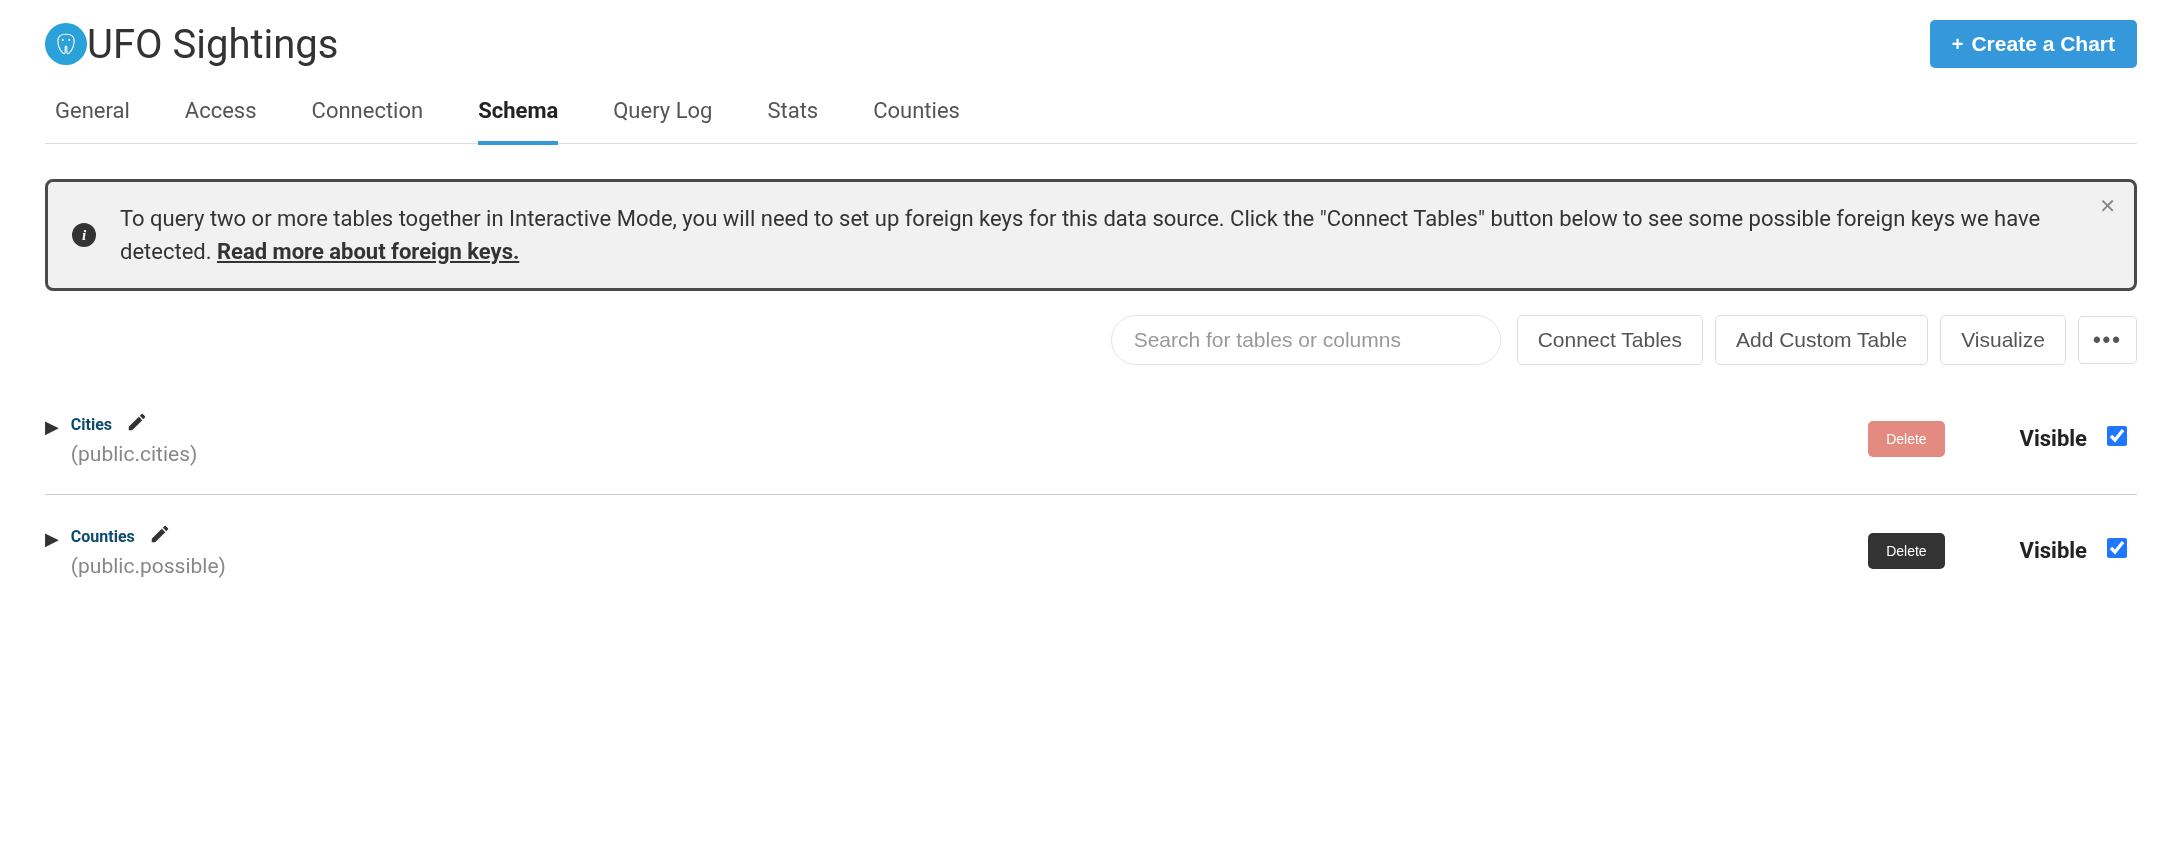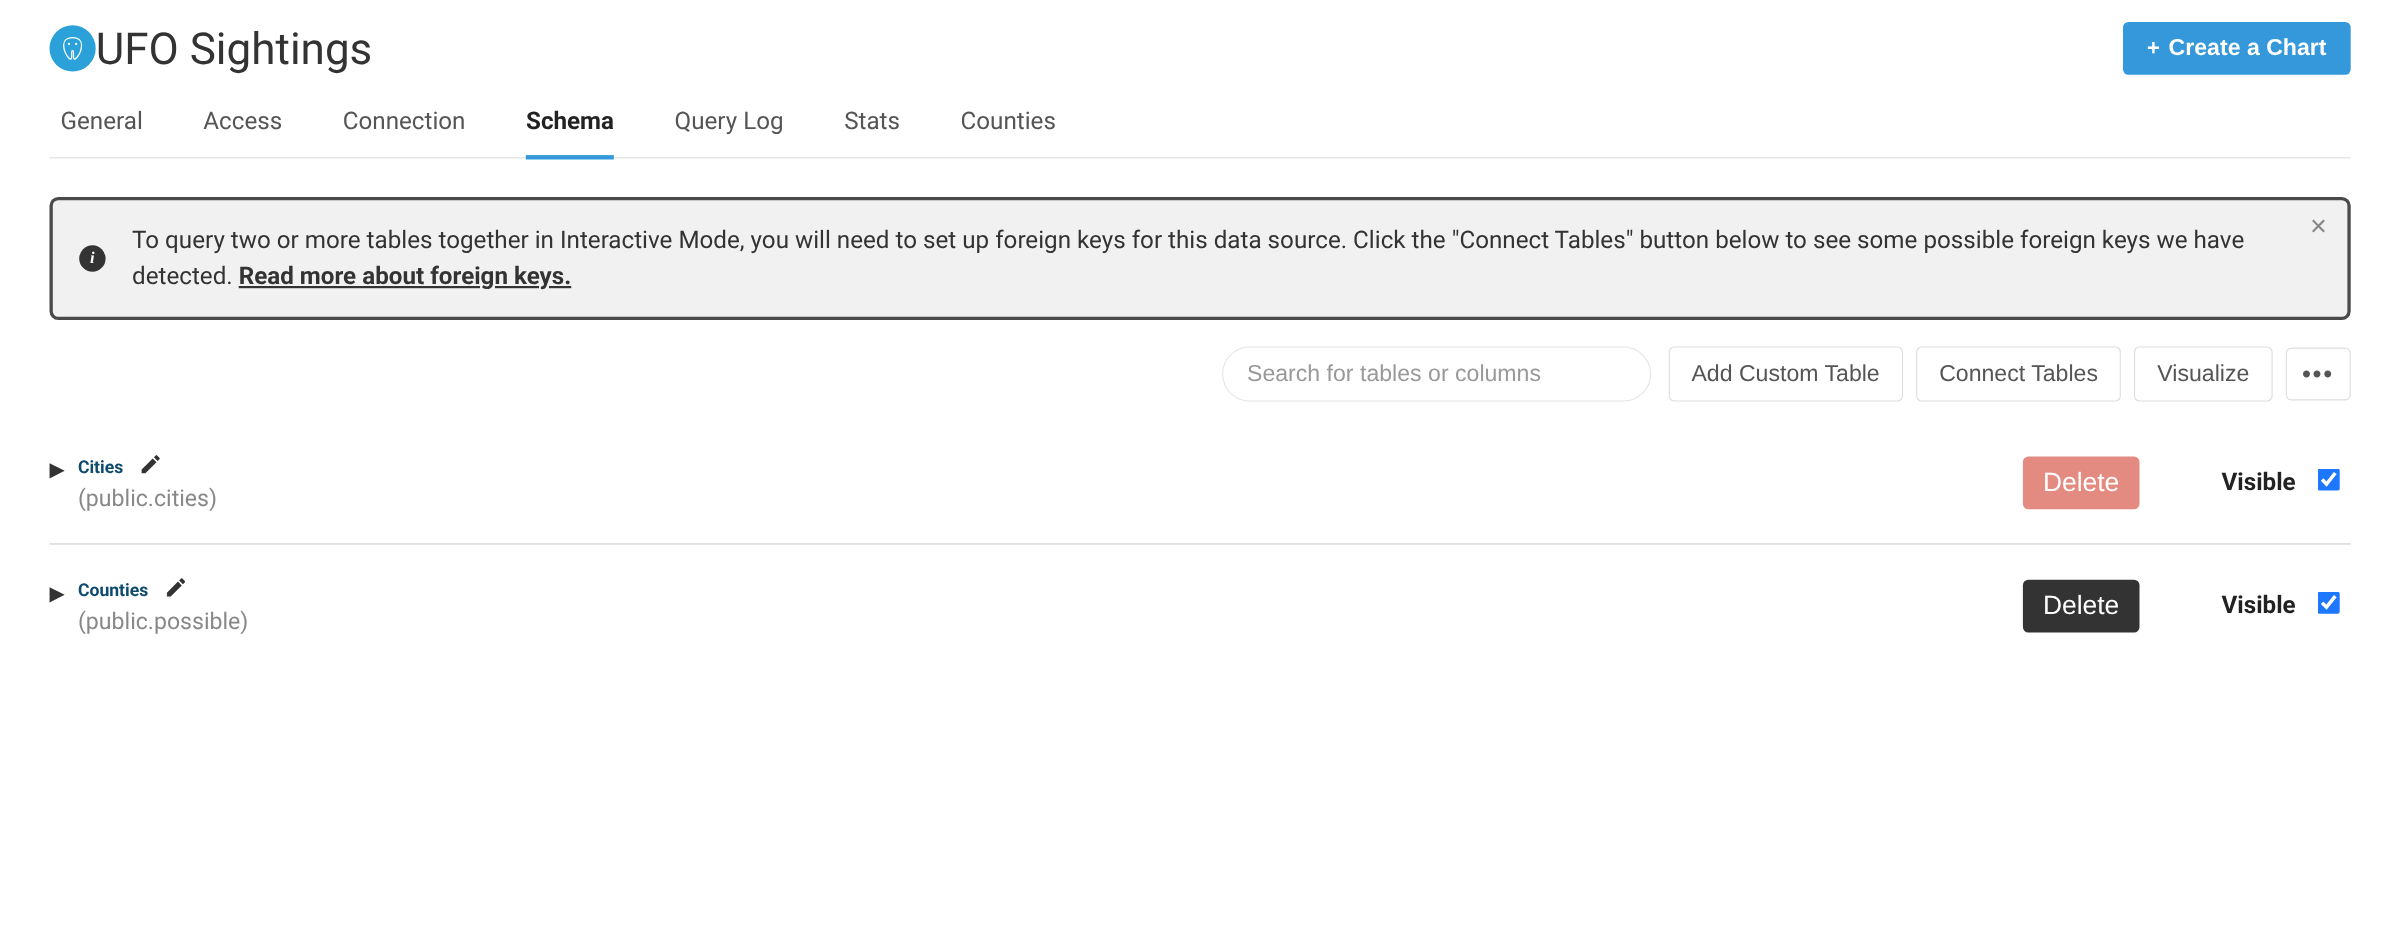"Add Custom Table" button.tool-btn { order: before "Connect Tables" -> after "Connect Tables" }
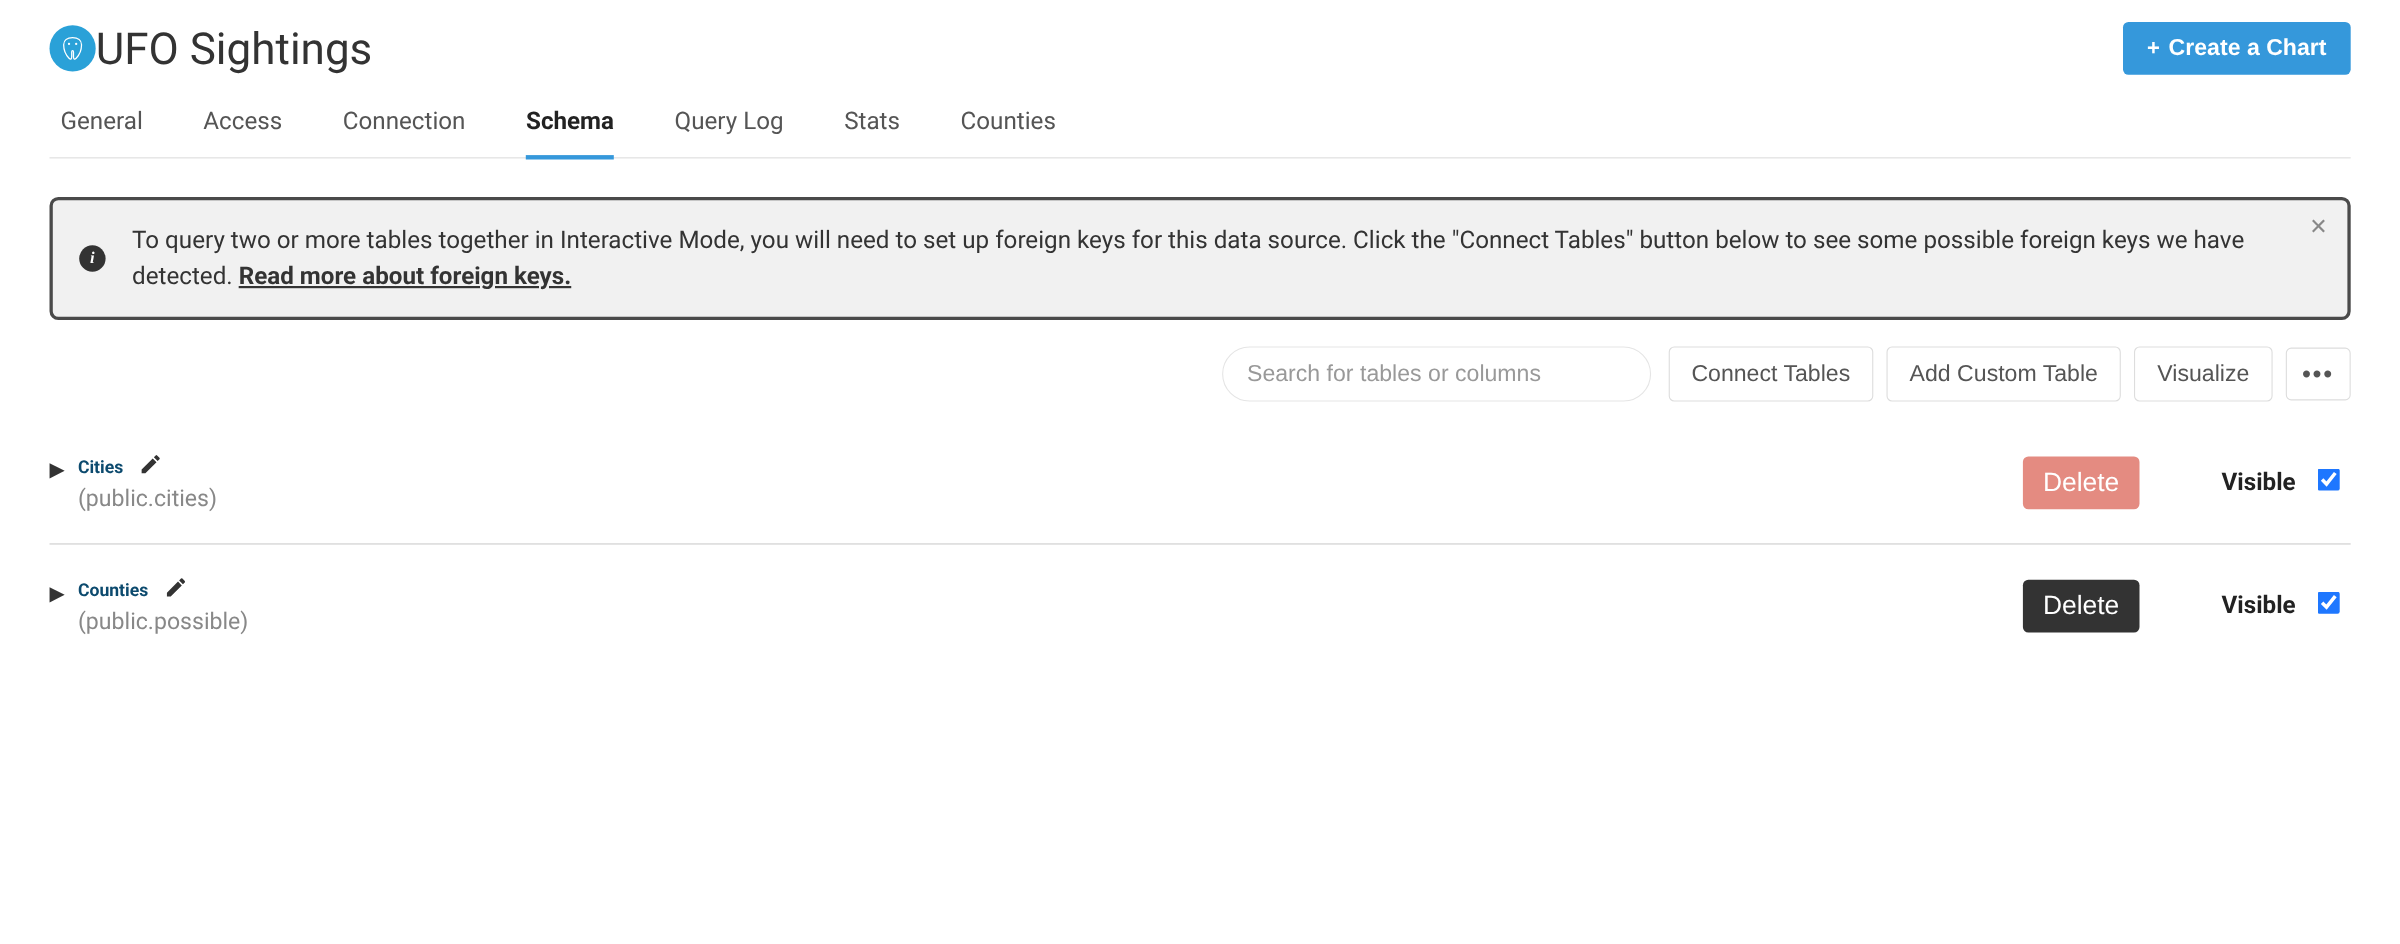"Delete" .delete-btn { font-size: 24px -> 14px }
